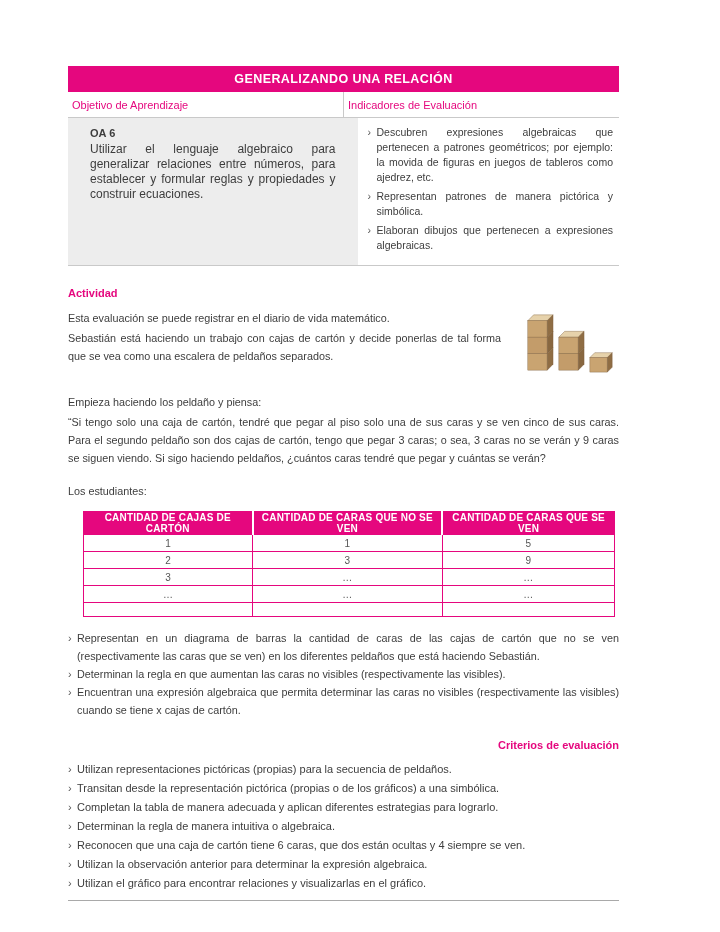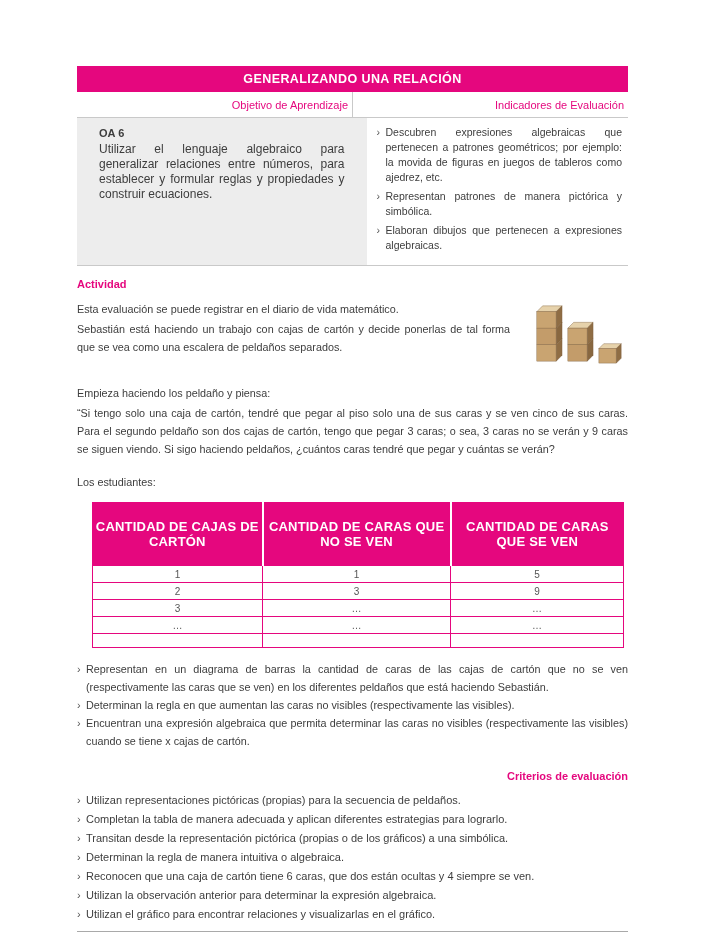"GENERALIZANDO UNA RELACIÓN" .content { left: 77px -> 68px }
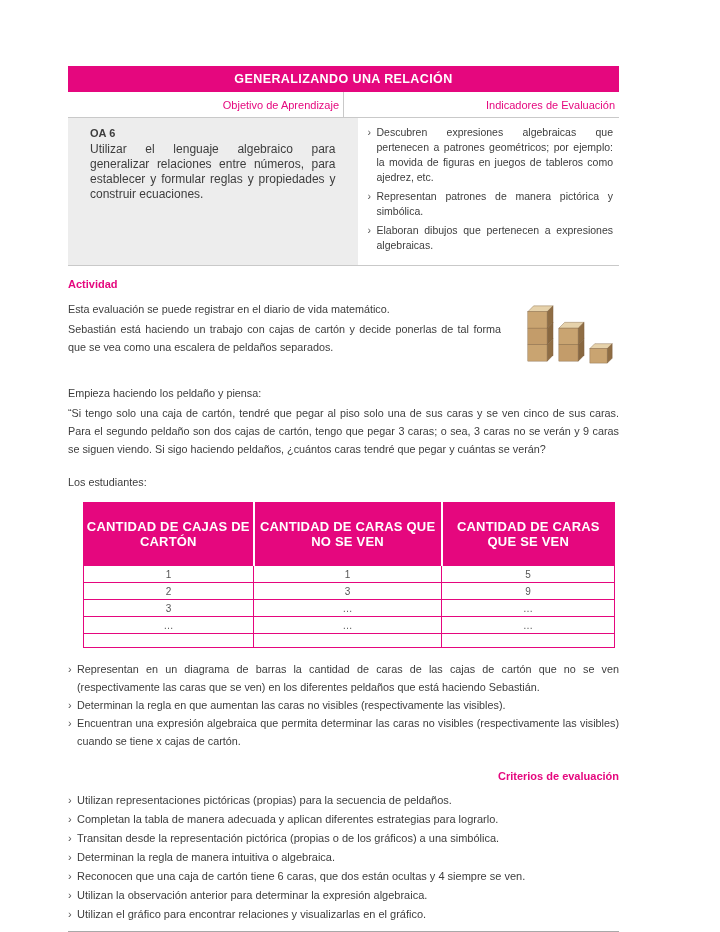"Objetivo de Aprendizaje" .cols-head .cell { text-align: right -> left }
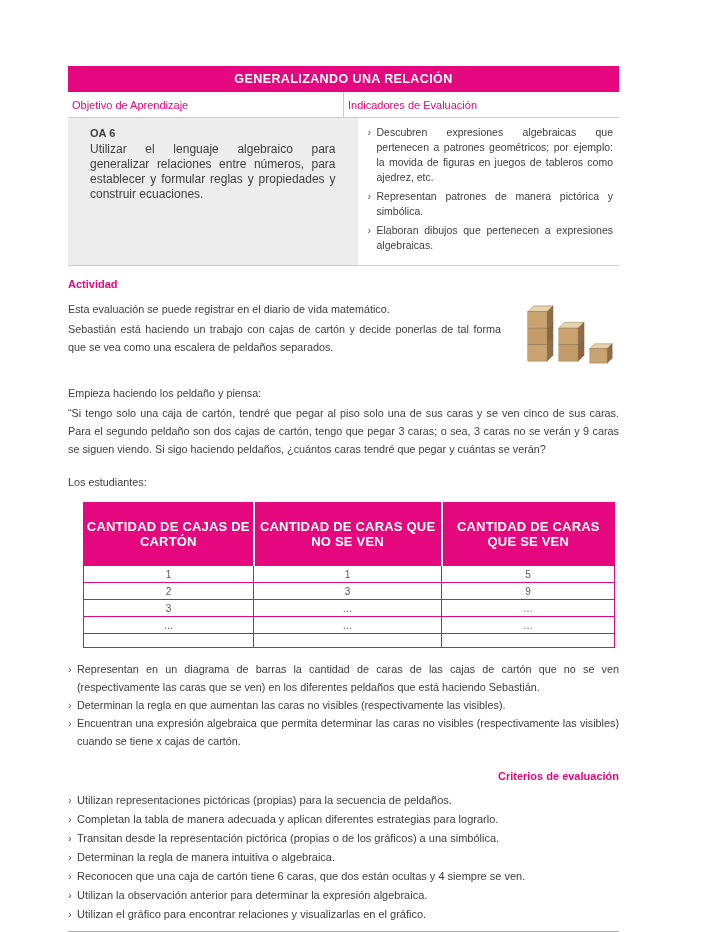"Actividad" .activity { margin-top: 12px -> 21px }
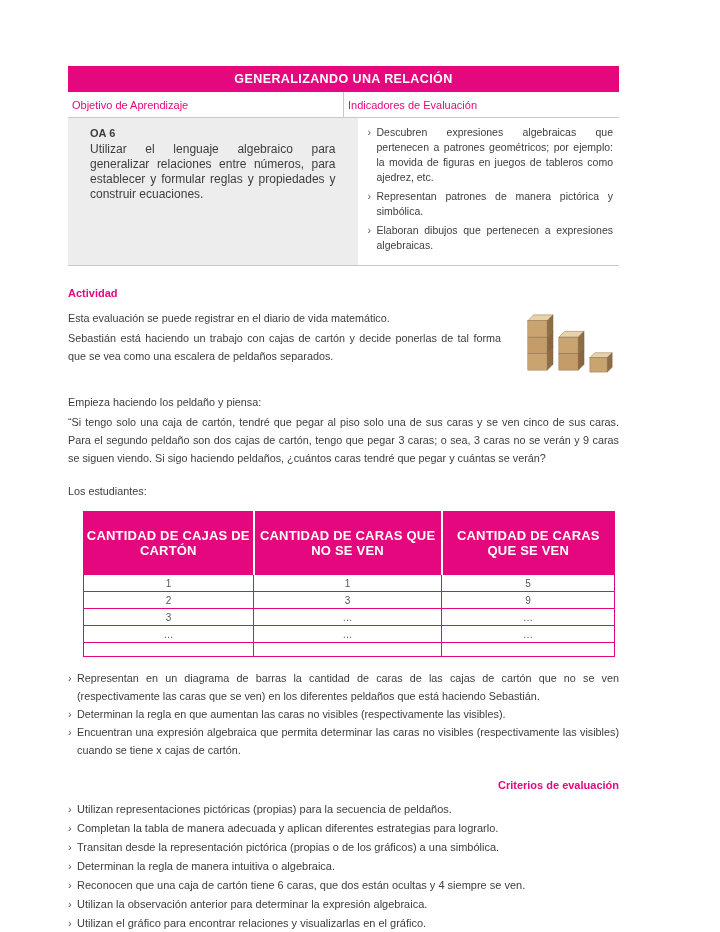"CANTIDAD DE CAJAS DE CARTÓN" .dtable th { font-size: 13px -> 10px; padding: 16px 2px -> 0 2px }
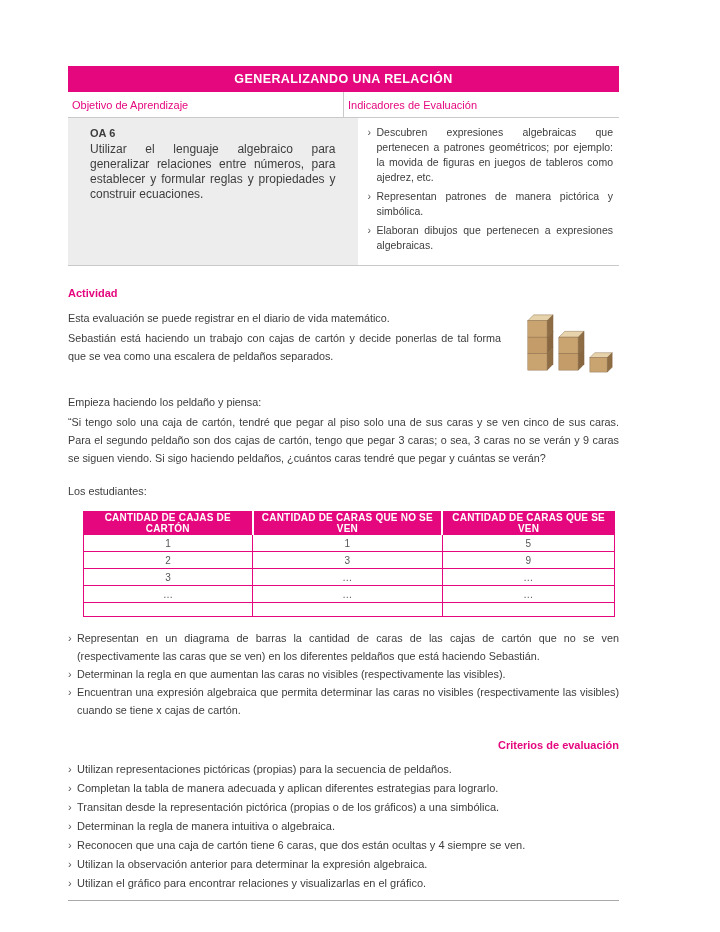"Completan la tabla de manera" li { order: before "Transitan desde la representación" -> after "Transitan desde la representación" }
